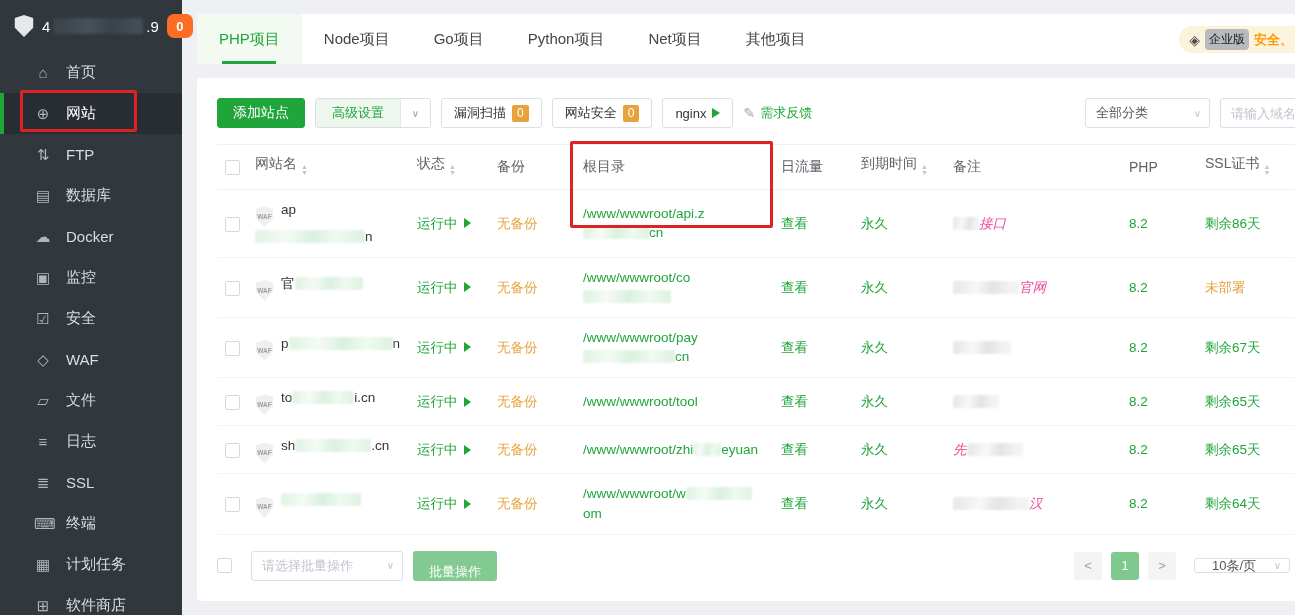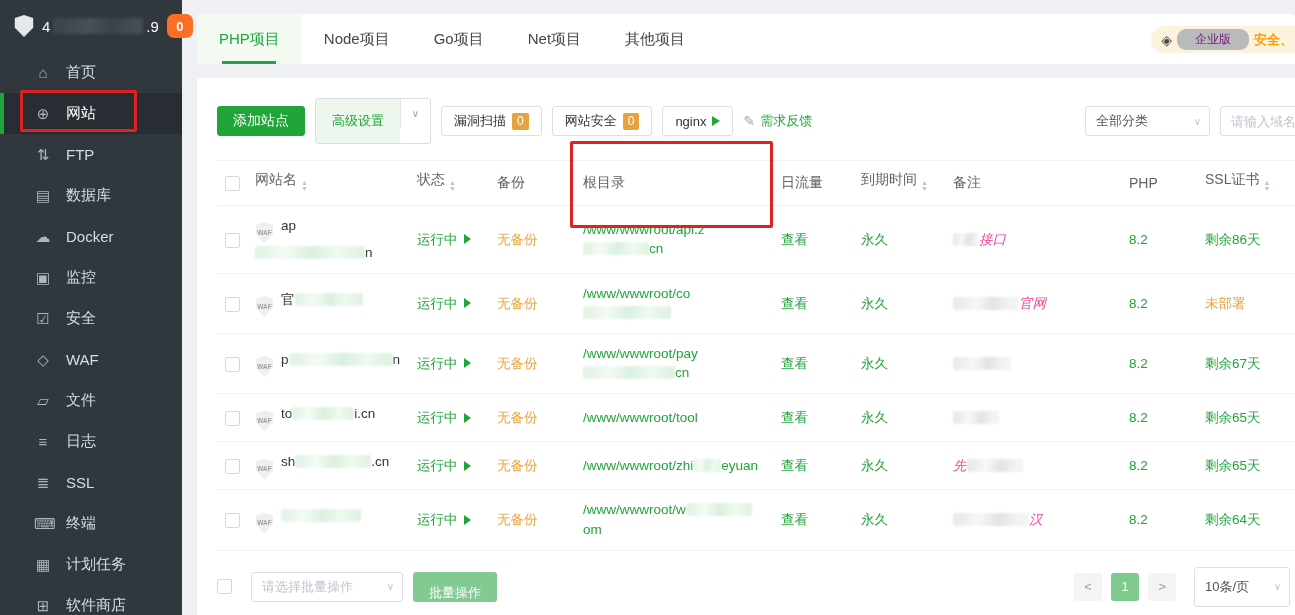"Python项目" div.tab { html: none -> <div>Python项目</div> }
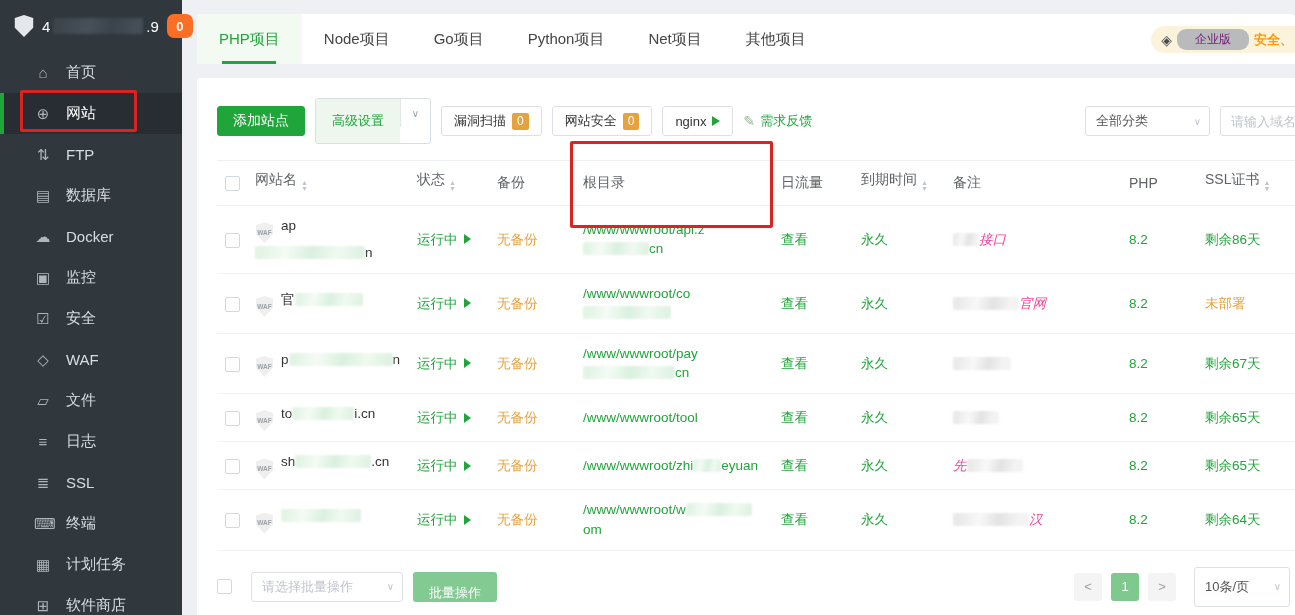"企业版" .plan-chip { border-radius: 9px -> 4px; color: #701a75 -> #0f172a; padding: 2px 18px -> 2px 4px }
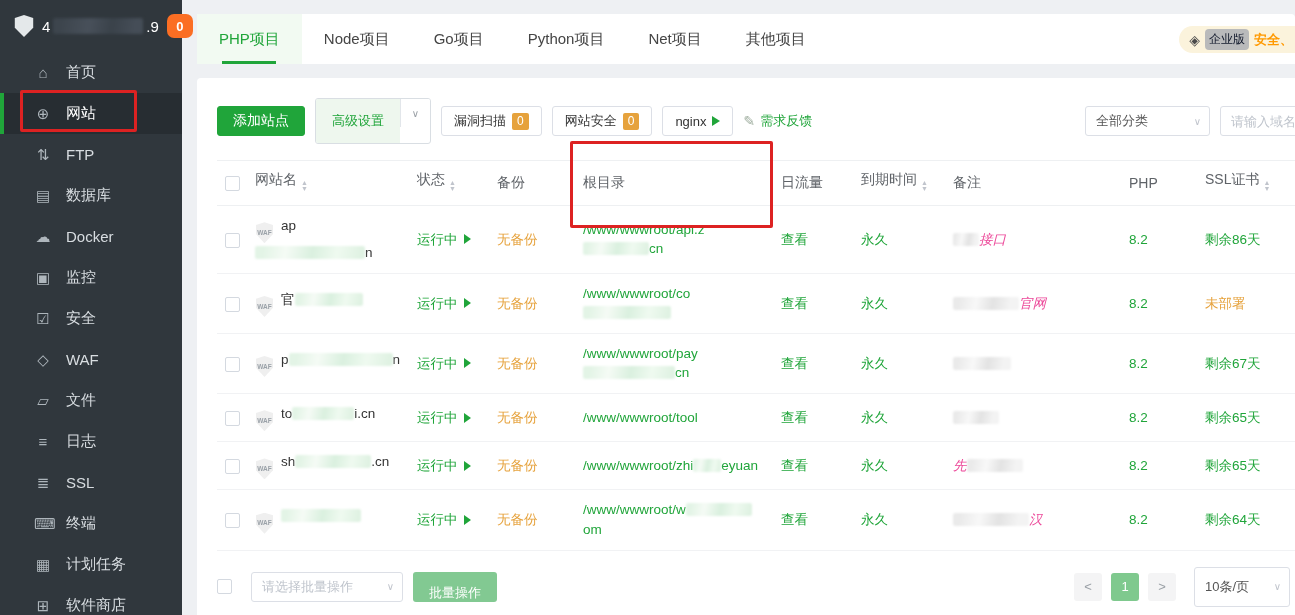"高级设置" .btn-split .split-main { height: 44px -> 28px }
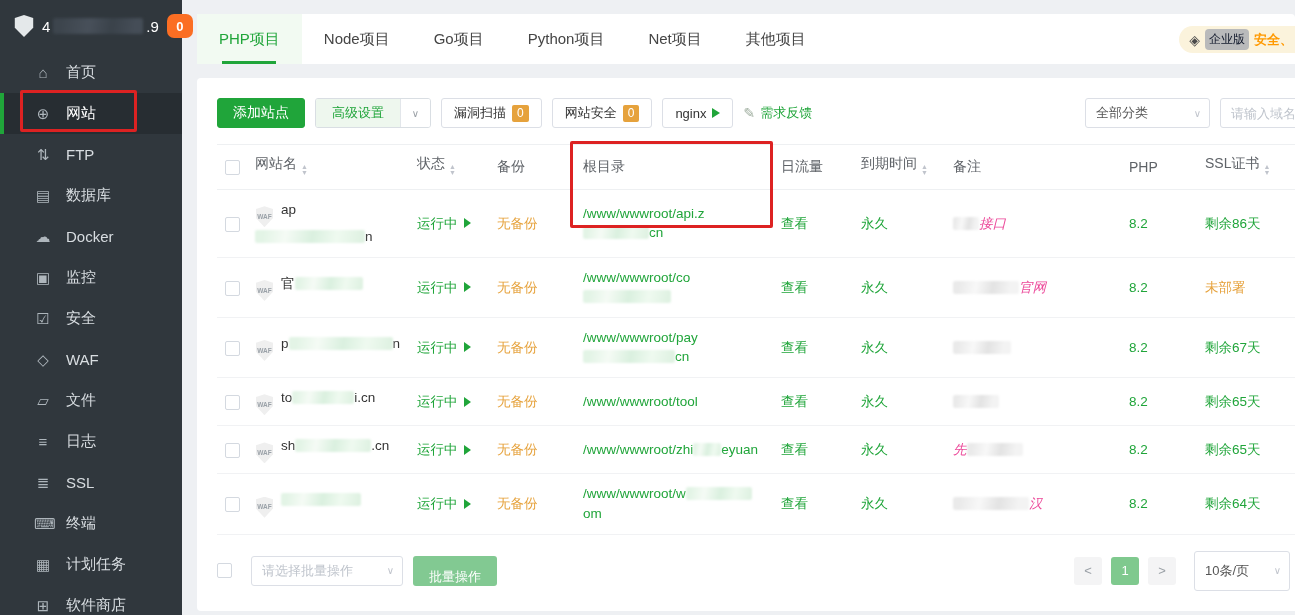"10条/页" .pagesize { height: 40px -> 15px; justify-content: flex-start -> center }
